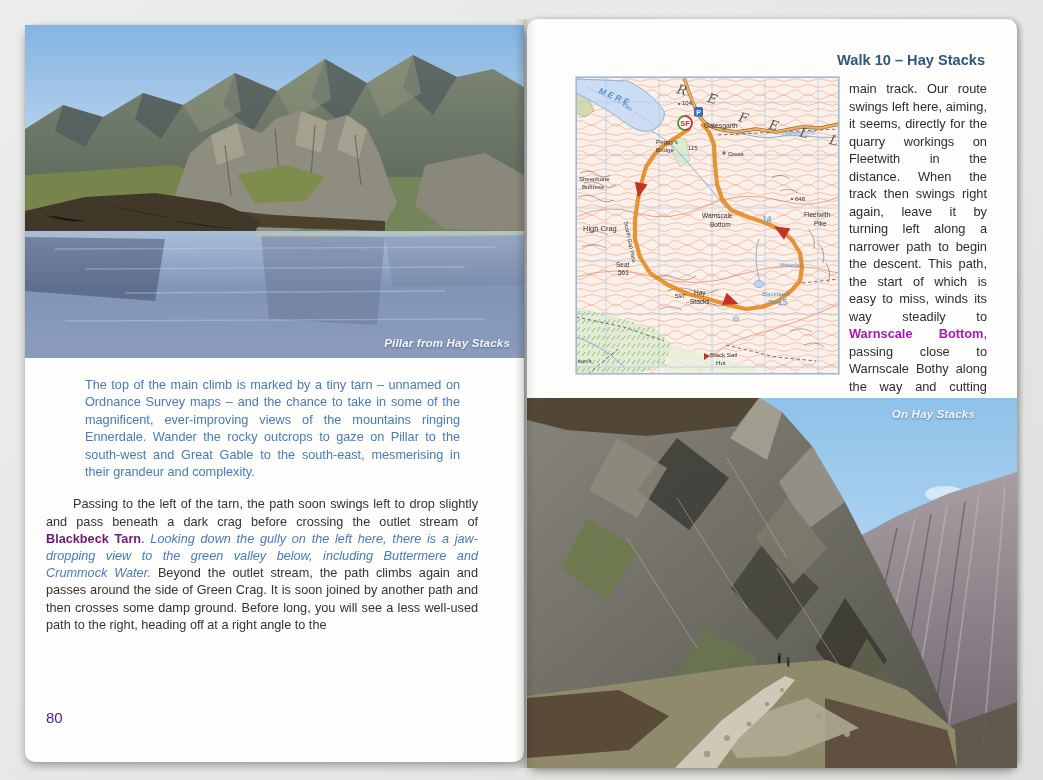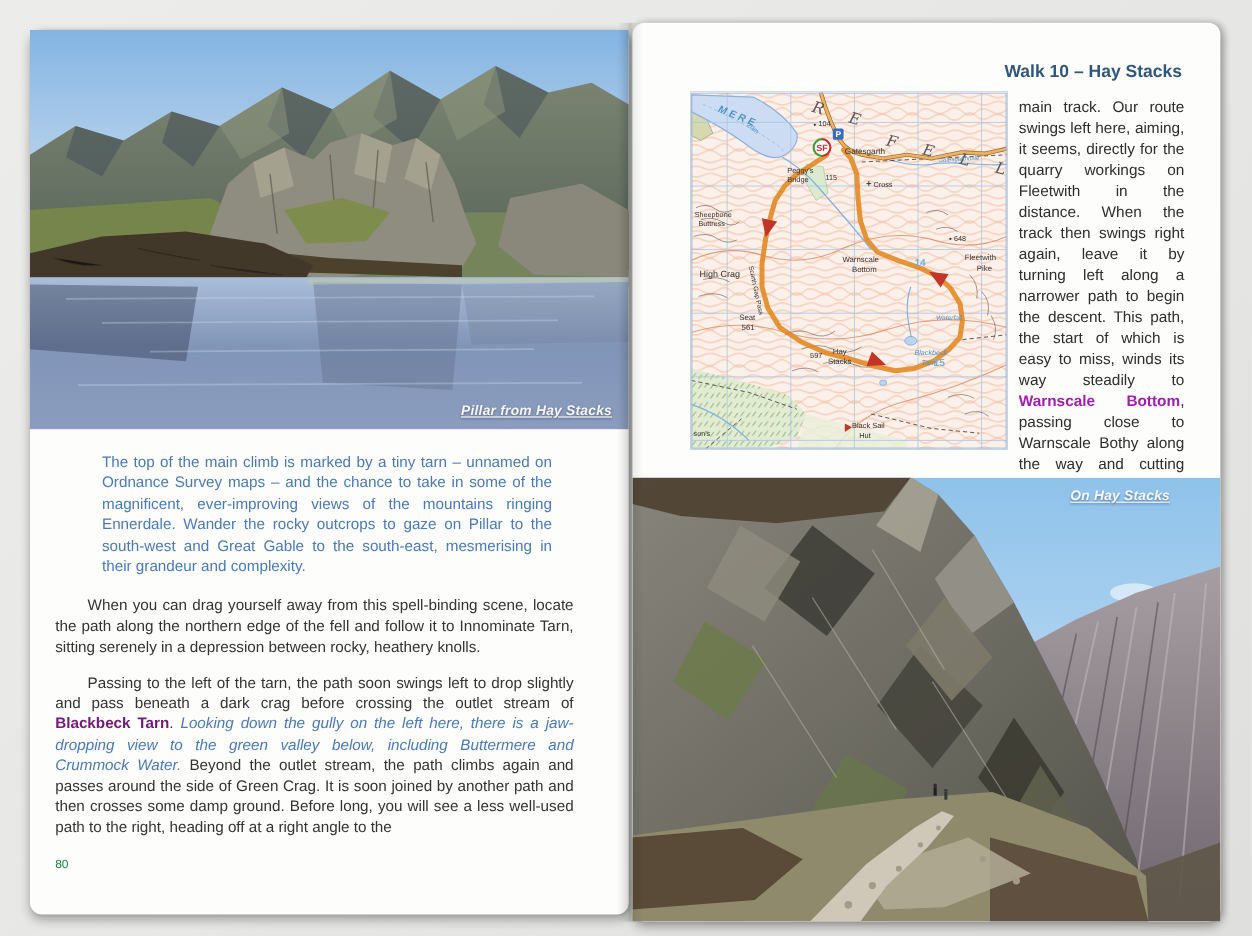"Pillar from Hay Stacks" .photo-caption { text-decoration: underline -> none }
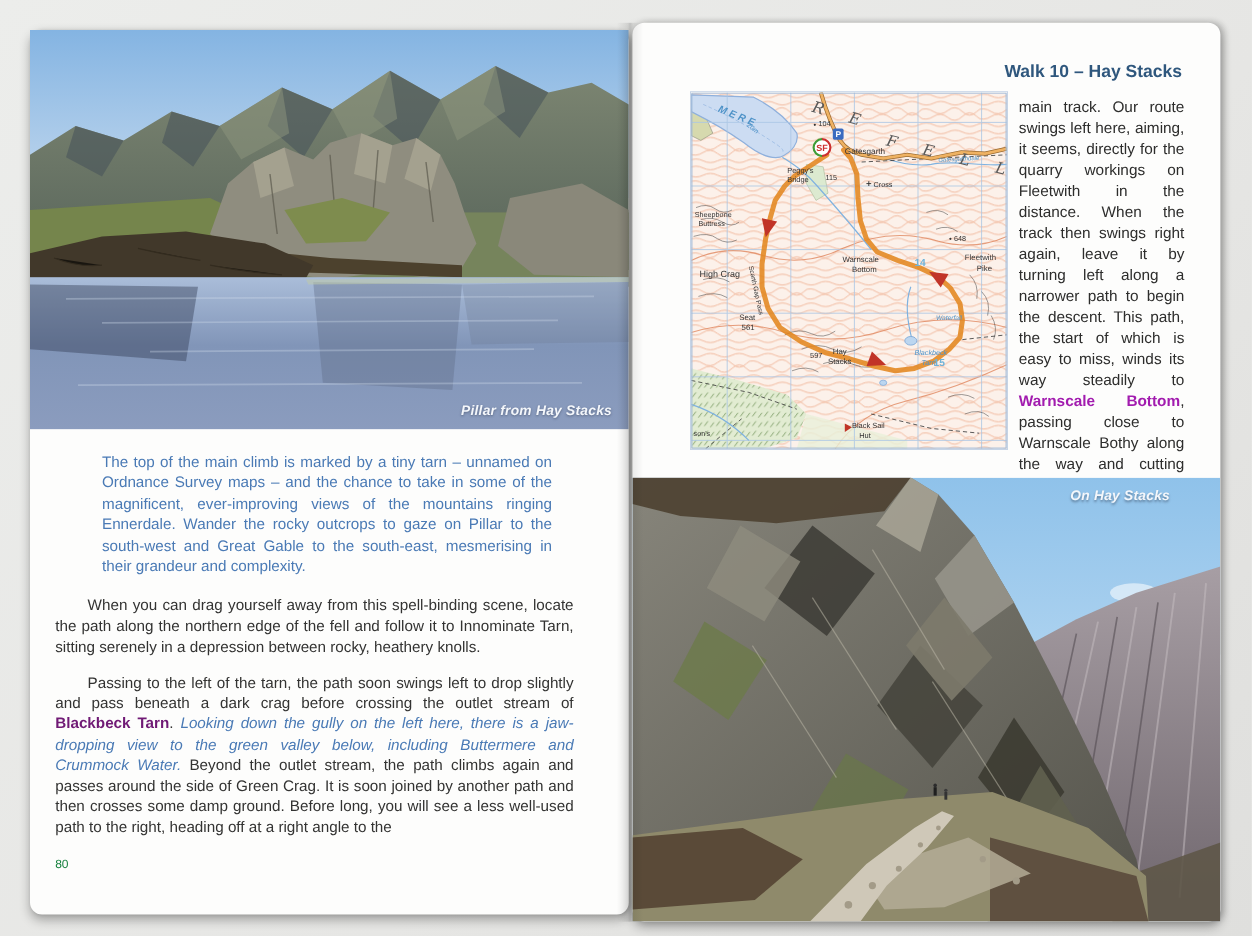"When you can drag yourself" p.para { html: <p>When you can drag yourself away from this spell-binding scene, locate the path along the northern edge of the fell and follow it to Innominate Tarn, sitting serenely in a depression between rocky, heathery knolls.</p> -> none }
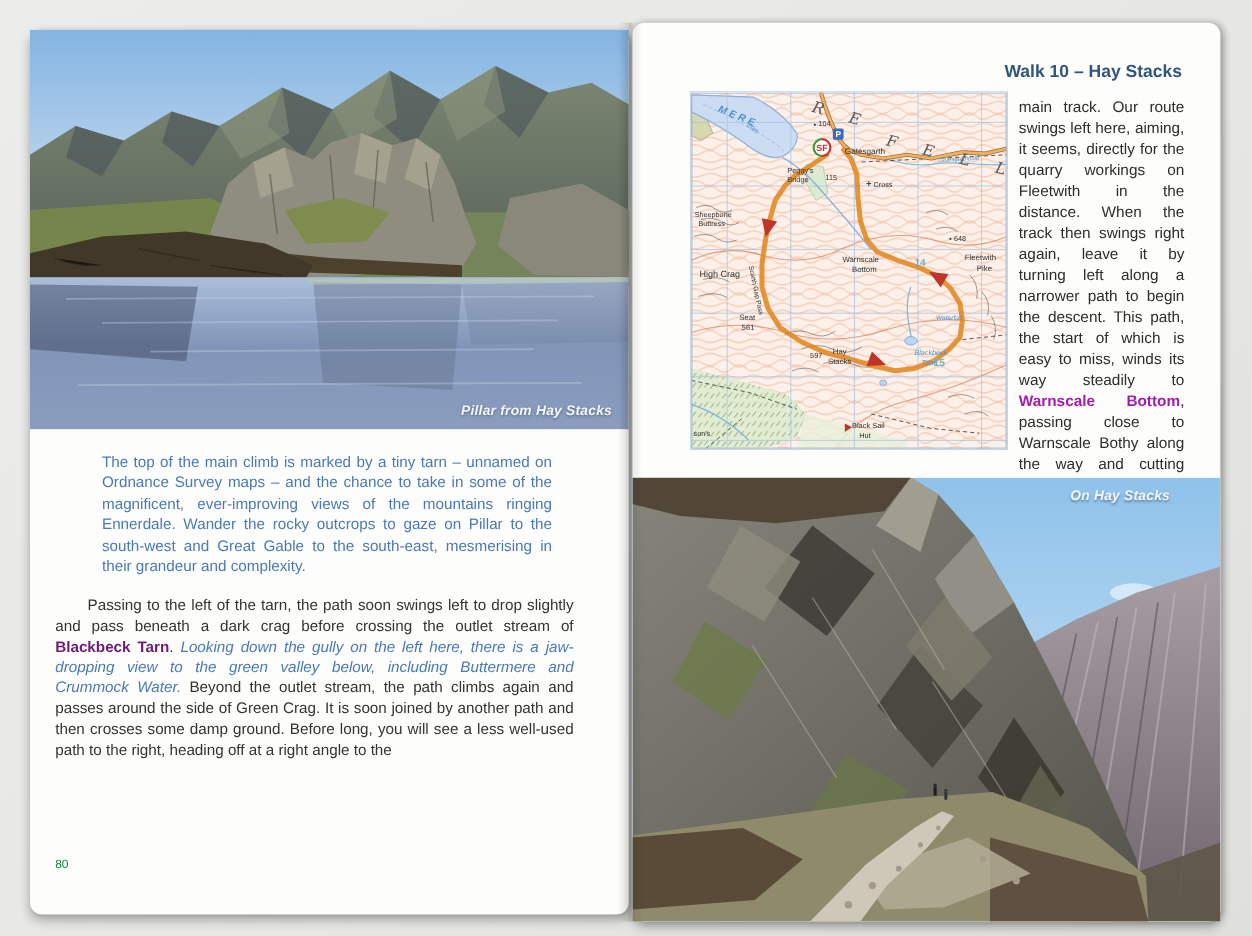"80" .page-number { color: #15803d -> #4c1d95; font-size: 10px -> 15px }
